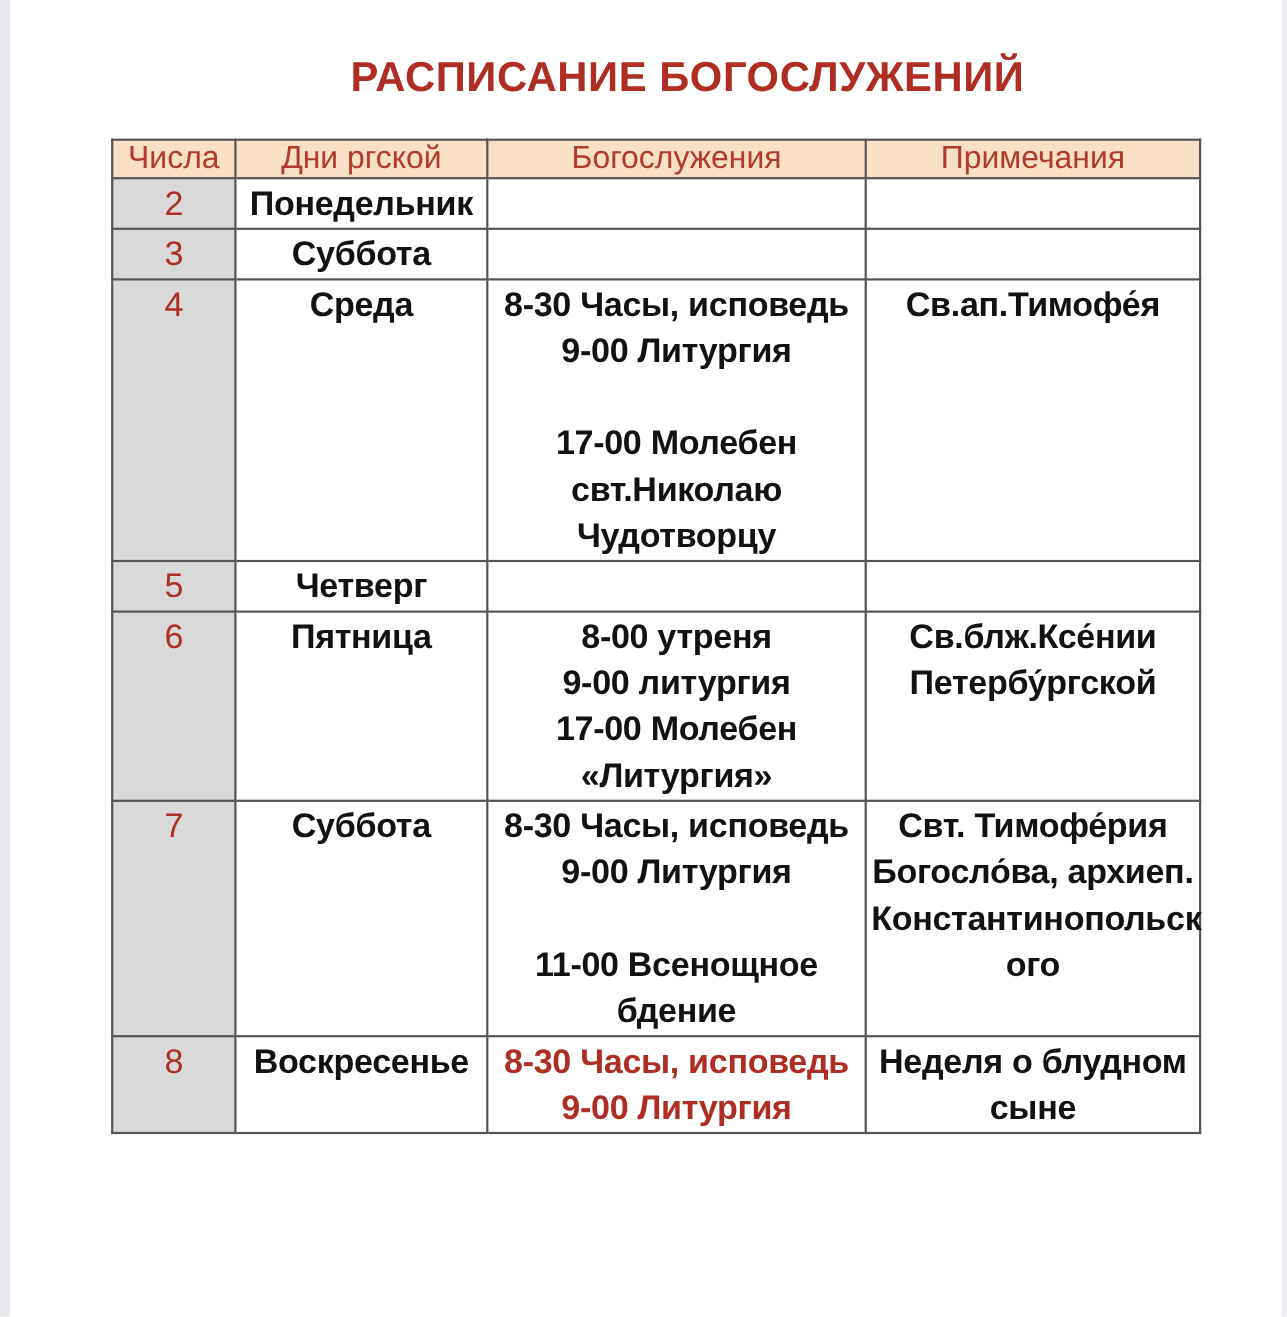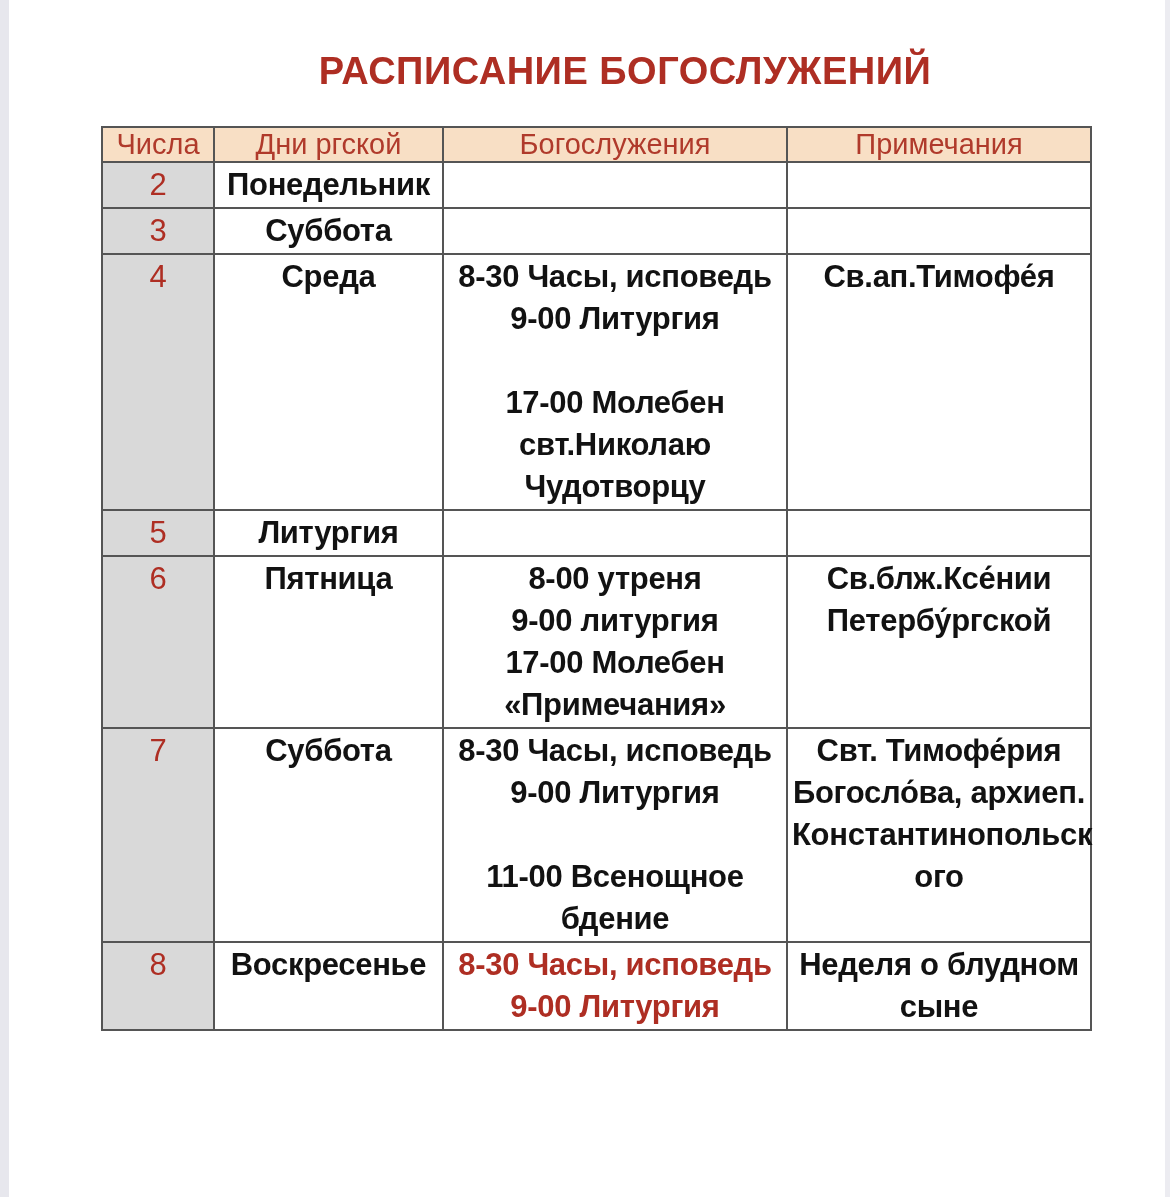"Литургия" td.day-cell { text: Литургия -> Четверг }
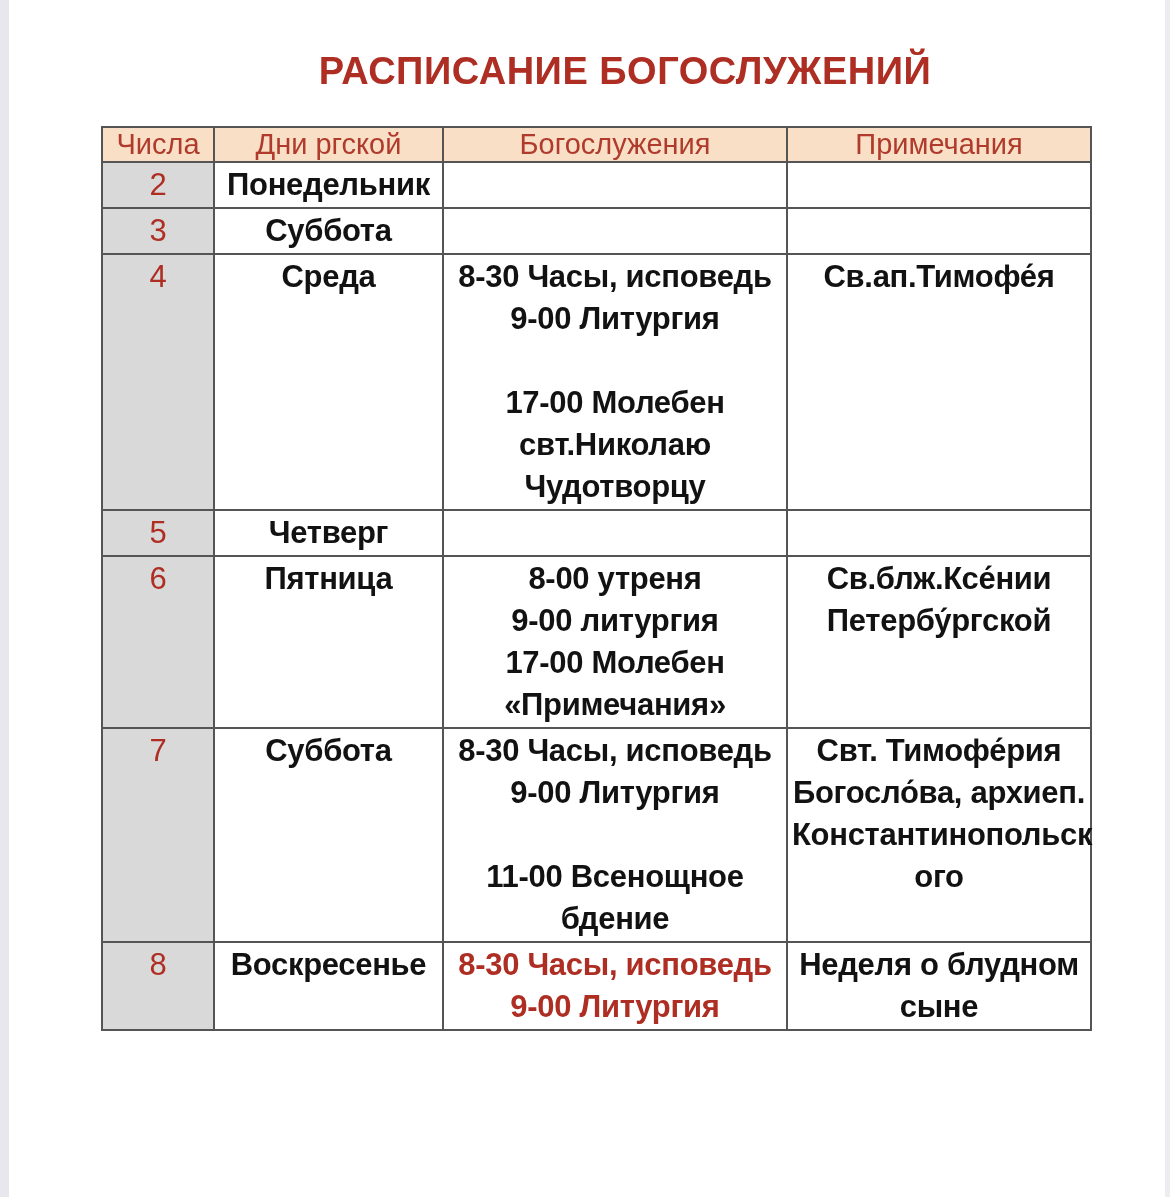"«Примечания»" div.line { text: Примечания -> Литургия }
